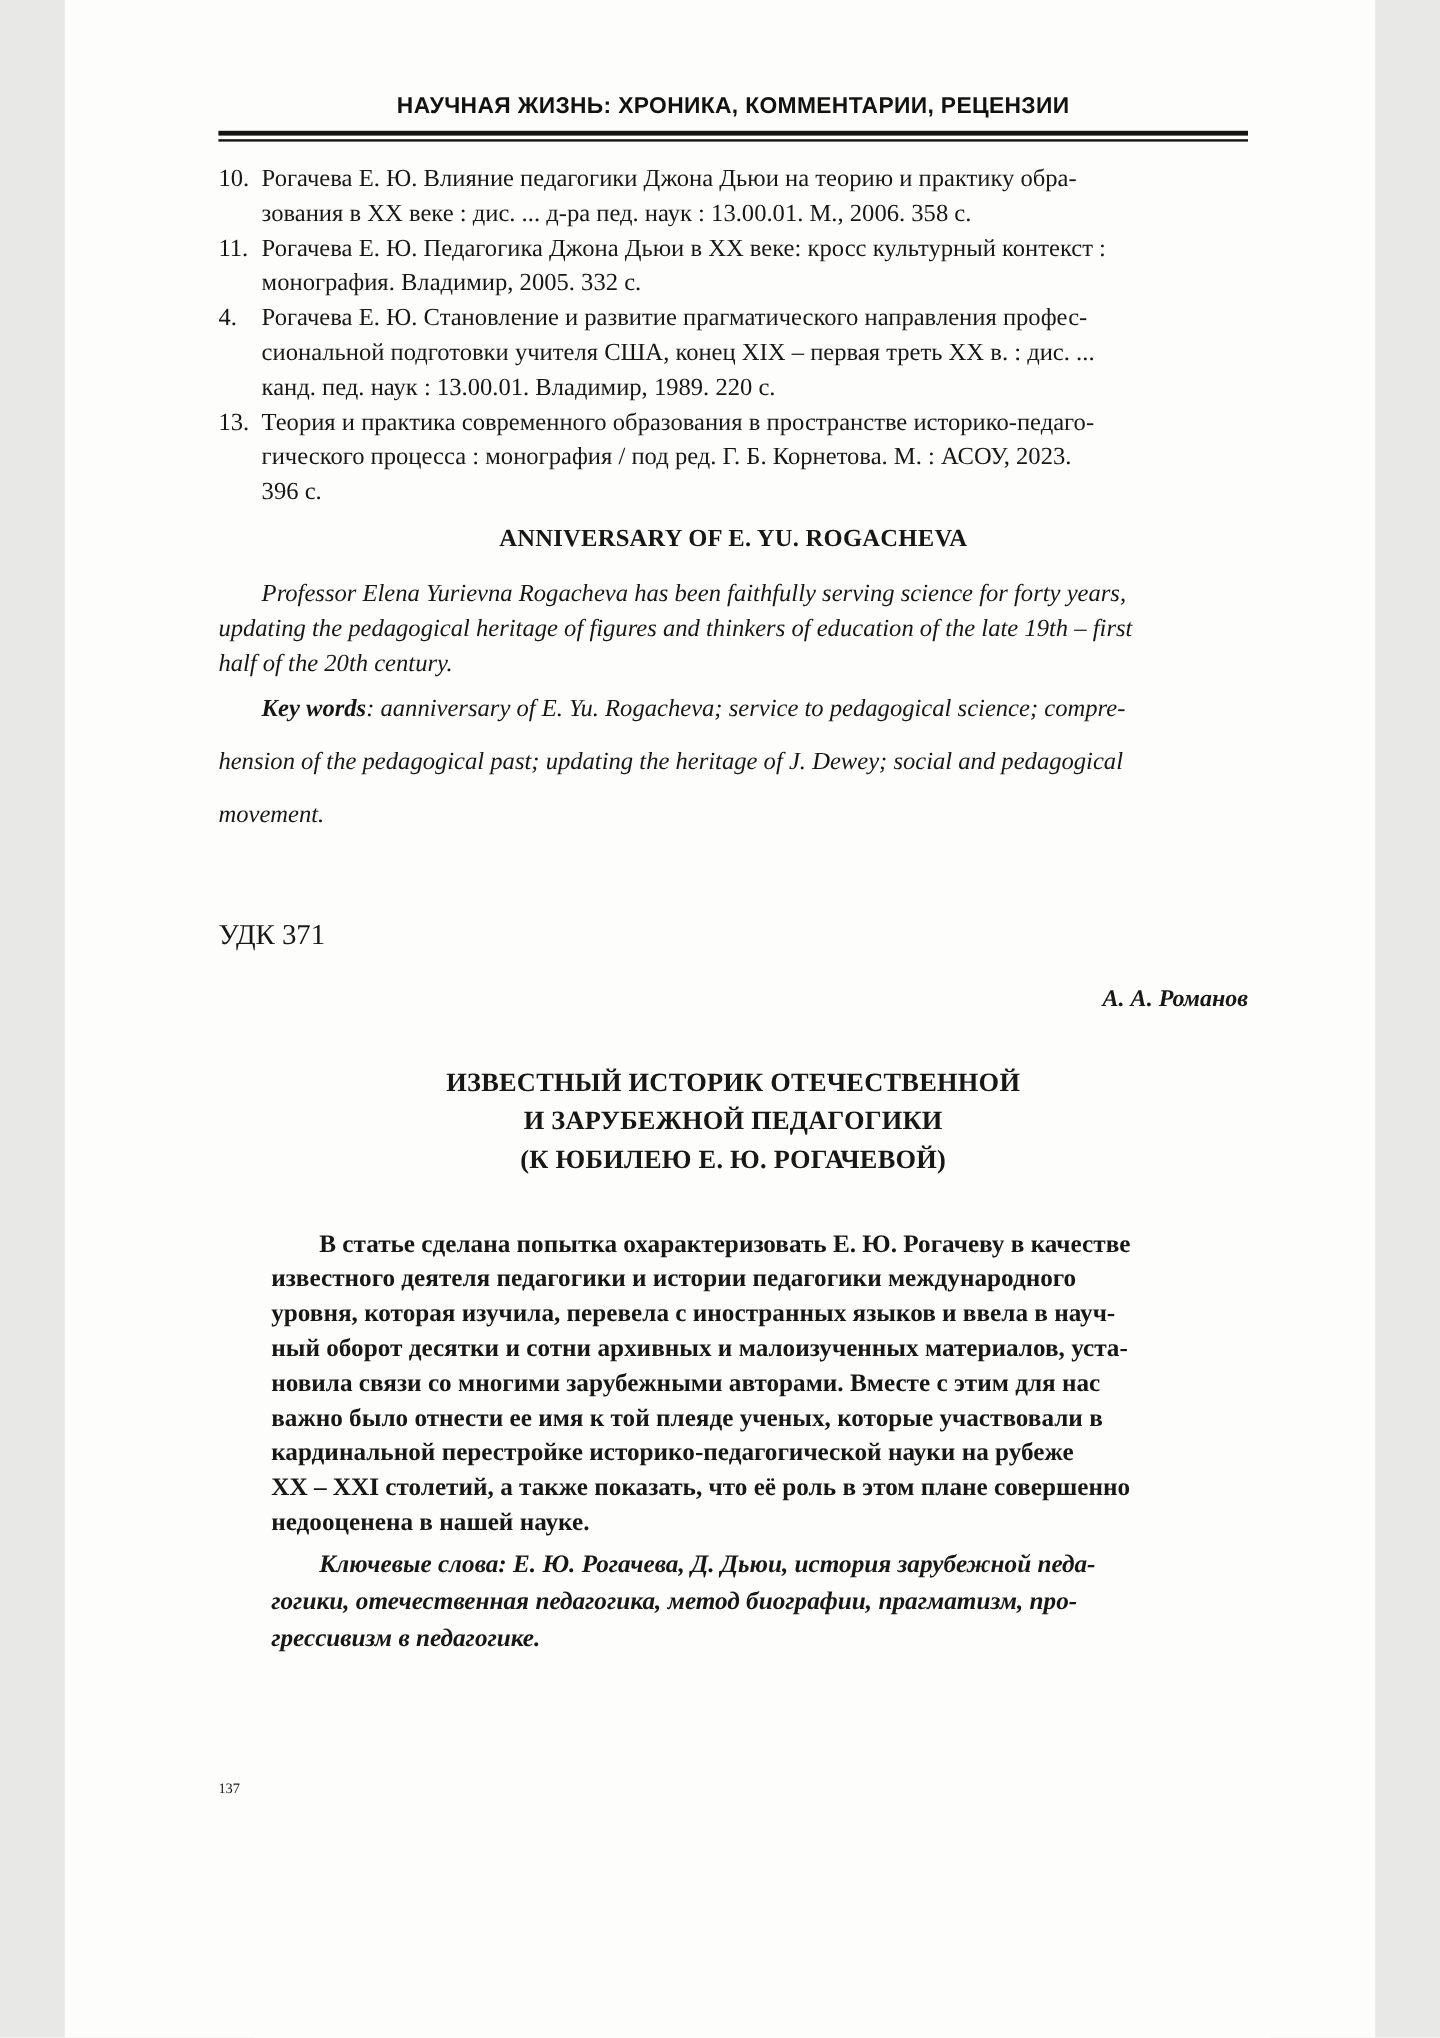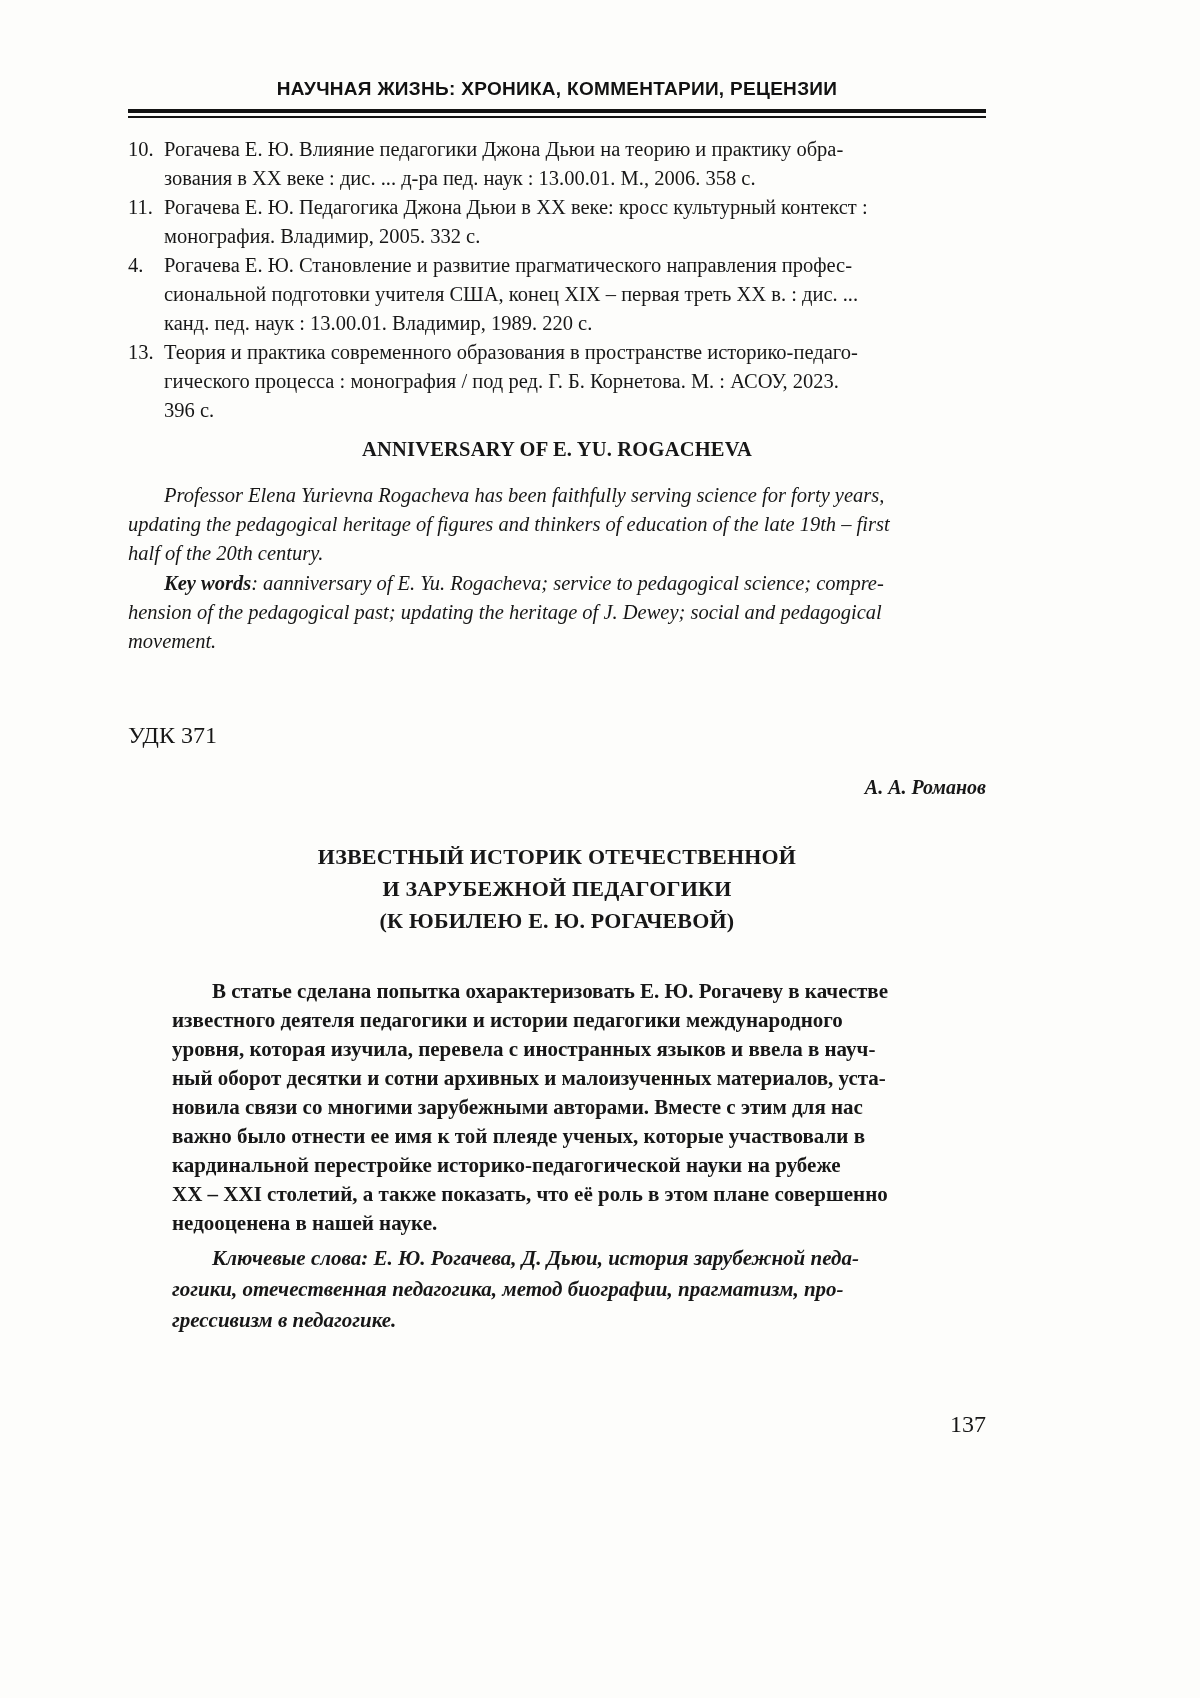"НАУЧНАЯ ЖИЗНЬ: ХРОНИКА, КОММЕНТАРИИ," .page { width: 1200px -> 1092px }
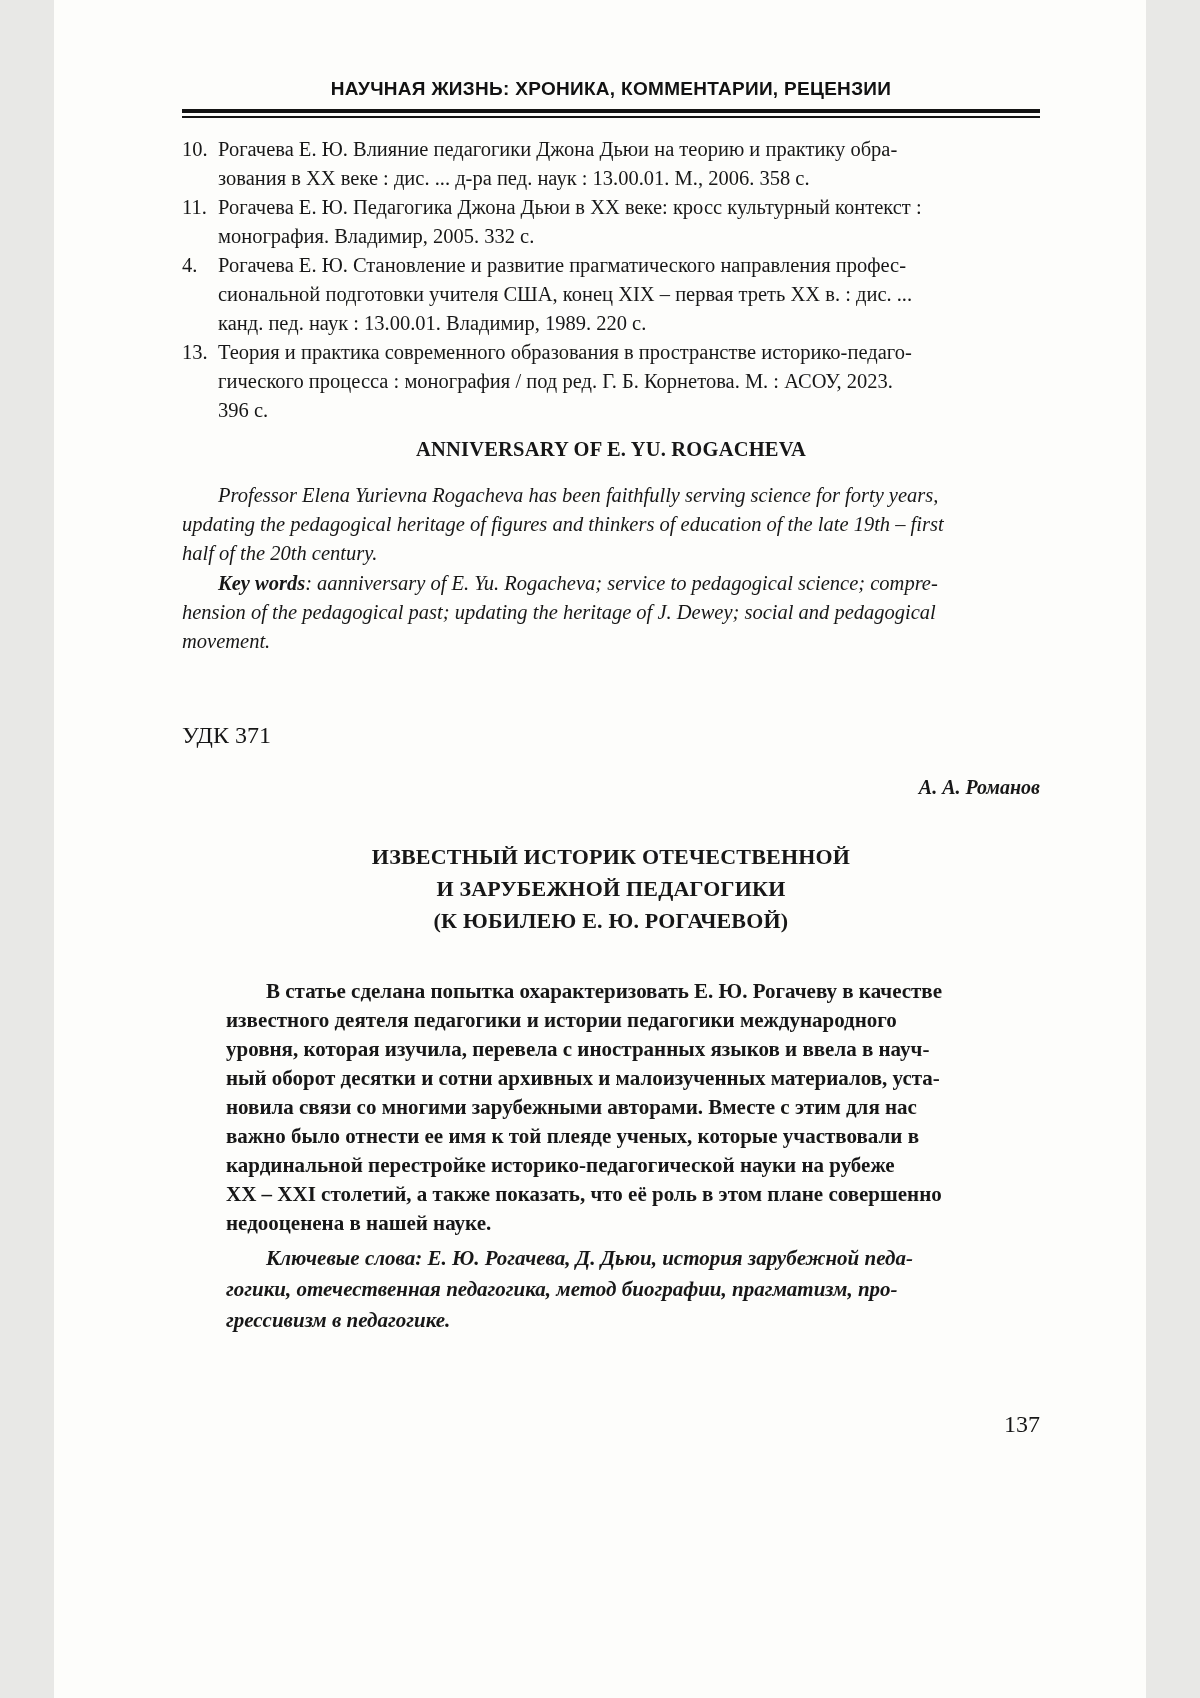"Key words: aanniversary of E." .keywords-en { line-height: 29px -> 44px }
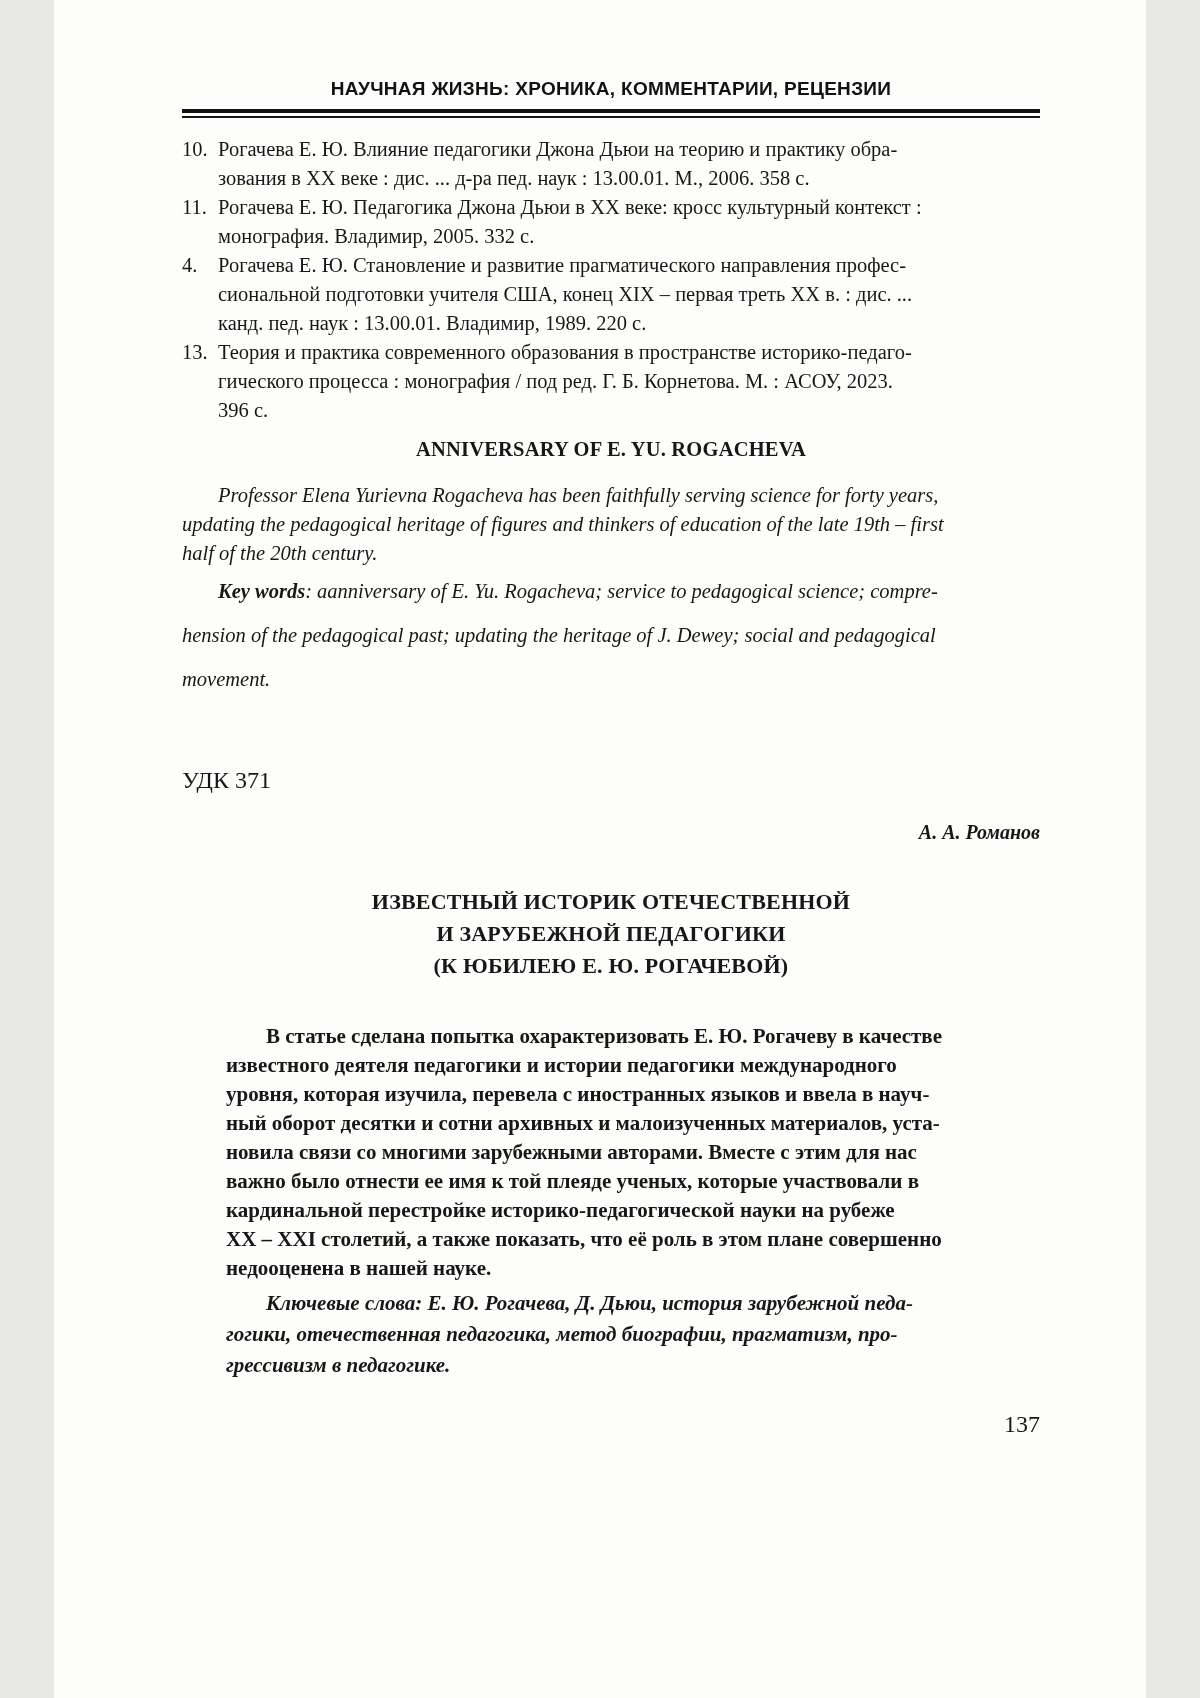"137" .page-num { font-size: 24px -> 12px; text-align: right -> left; top: 1411px -> 1483px }
